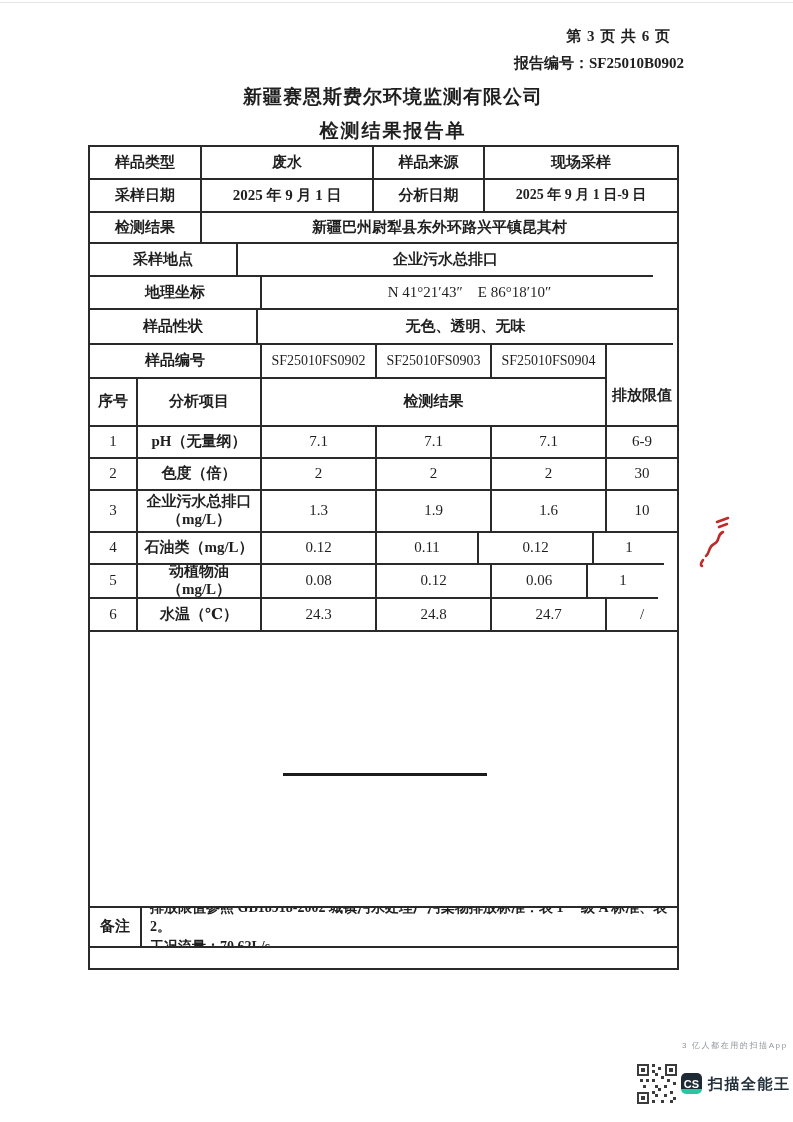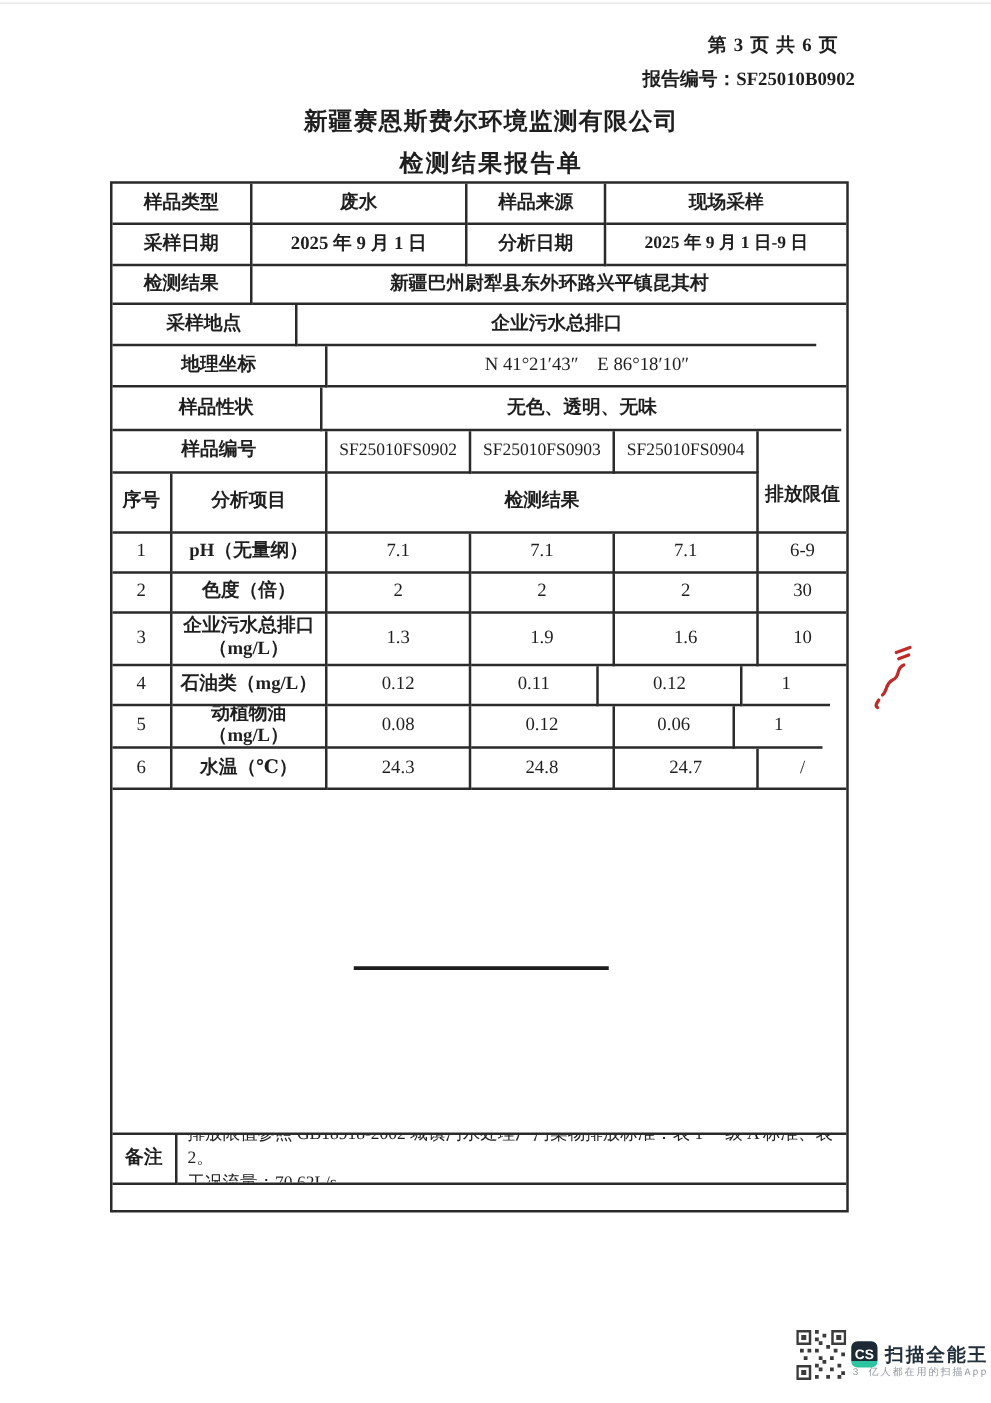"排放限值参照 GB18918-2002 城镇污水处理厂污染物排放标准：表 1" .remark-text { font-weight: 400 -> 700 }
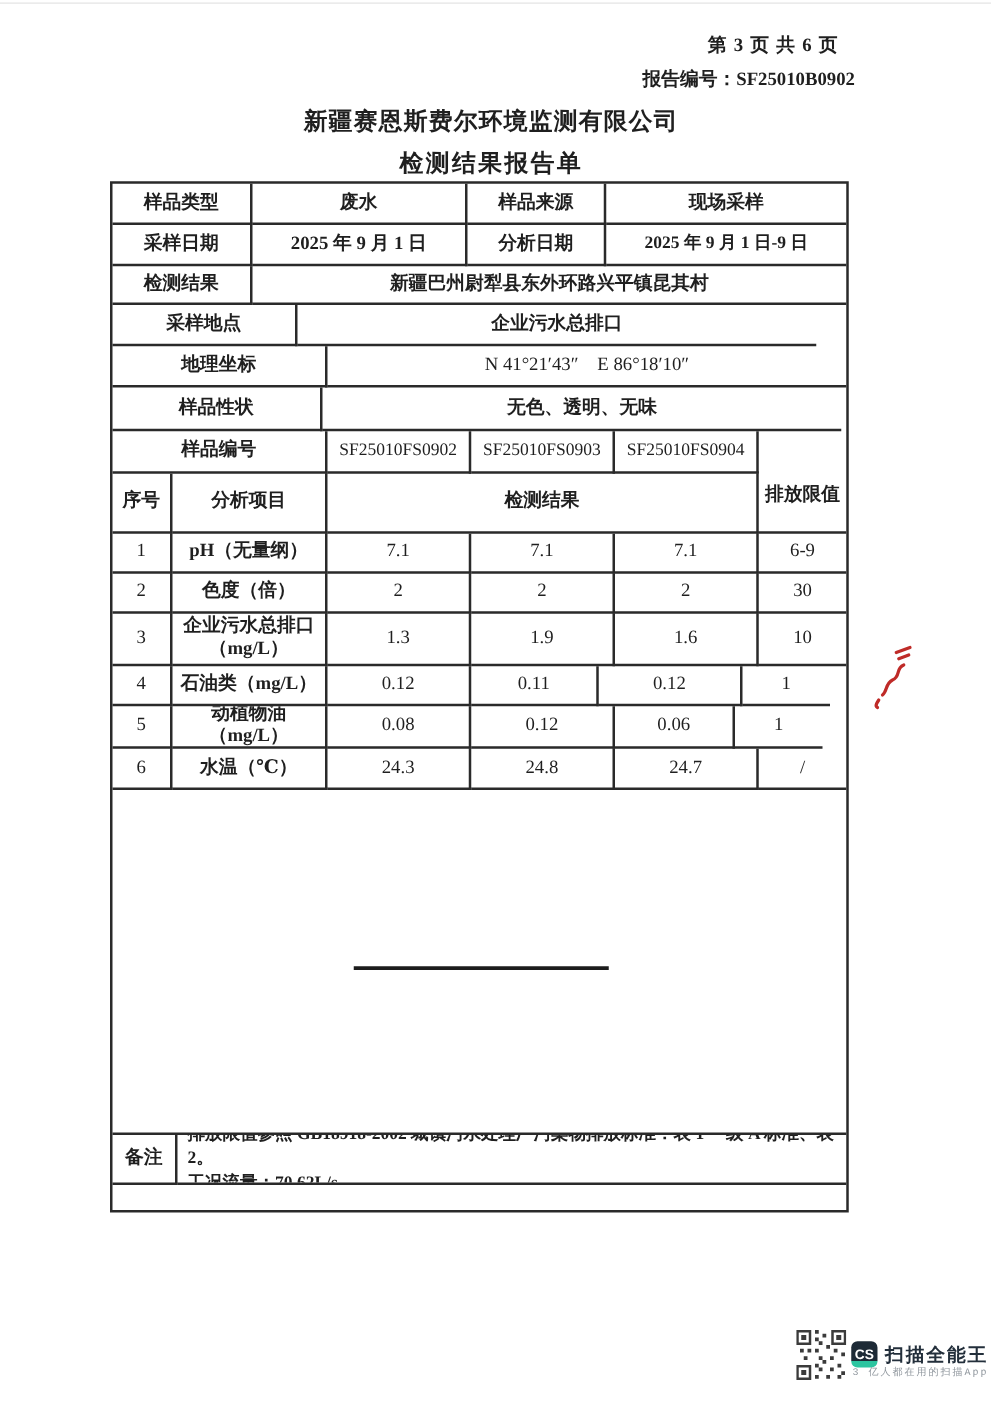"3 亿人都在用的扫描App" .wm-tag { font-family: Liberation Mono, monospace -> none; top: 1092px -> 1040px }
